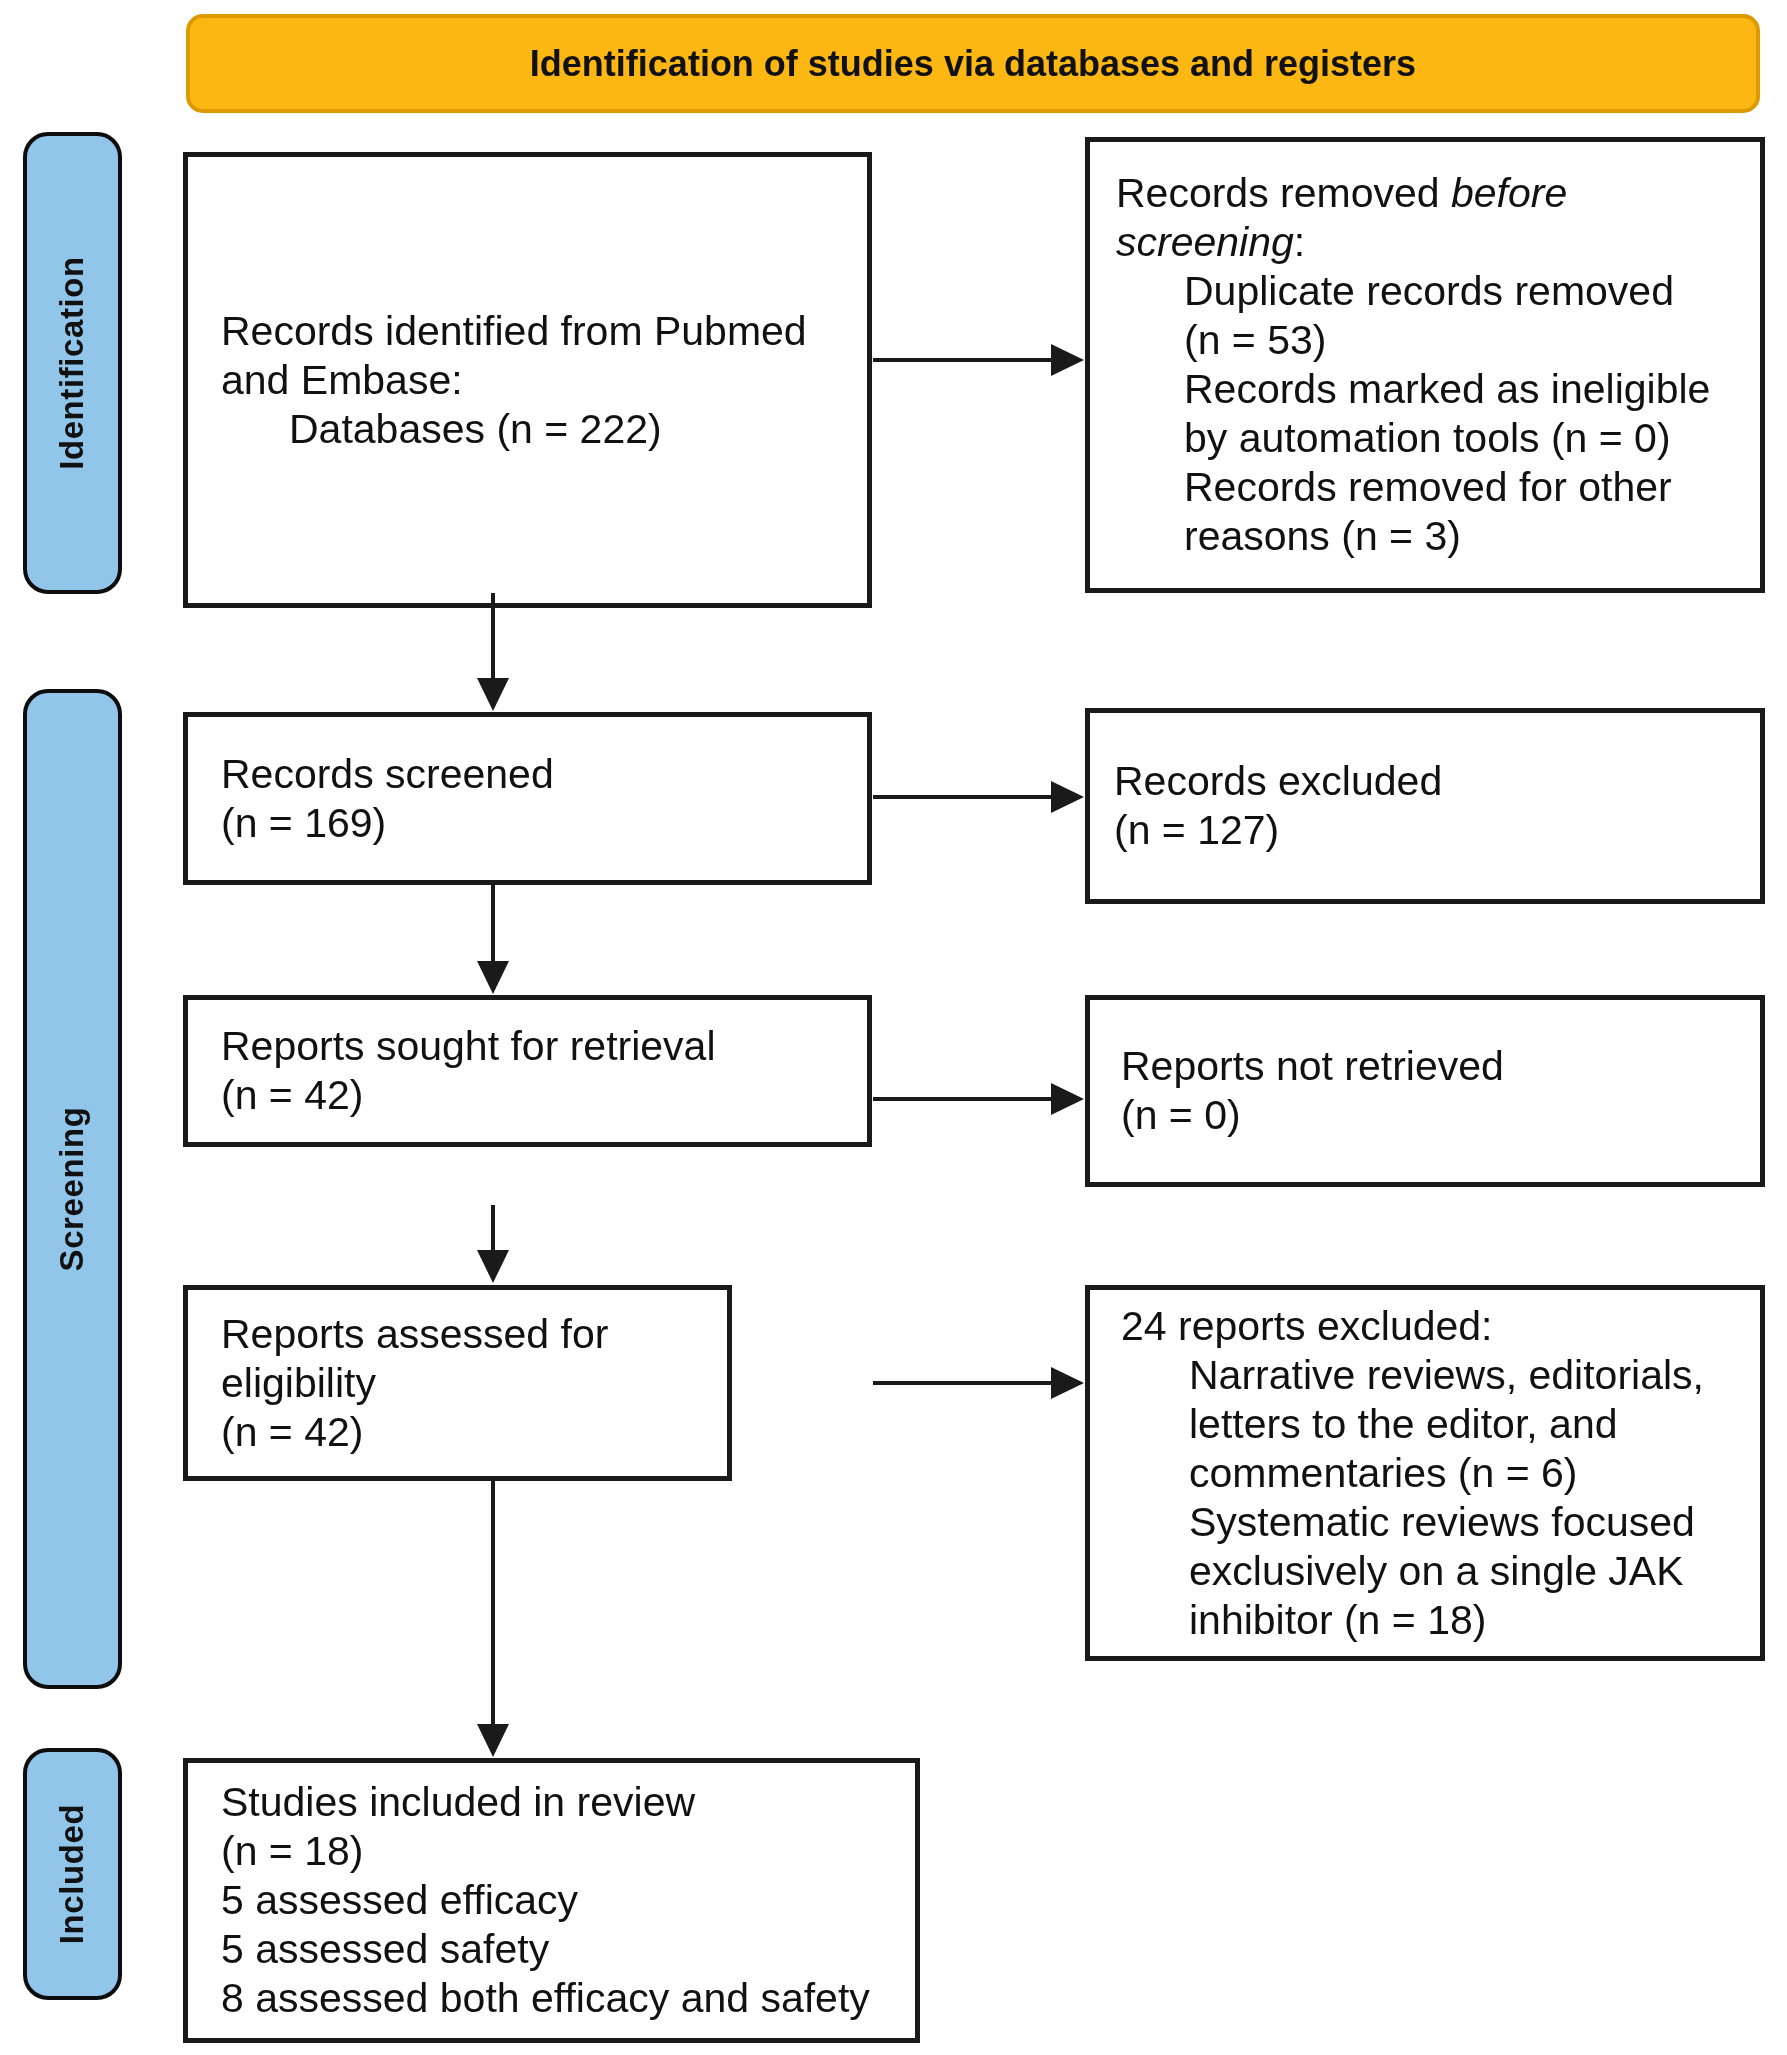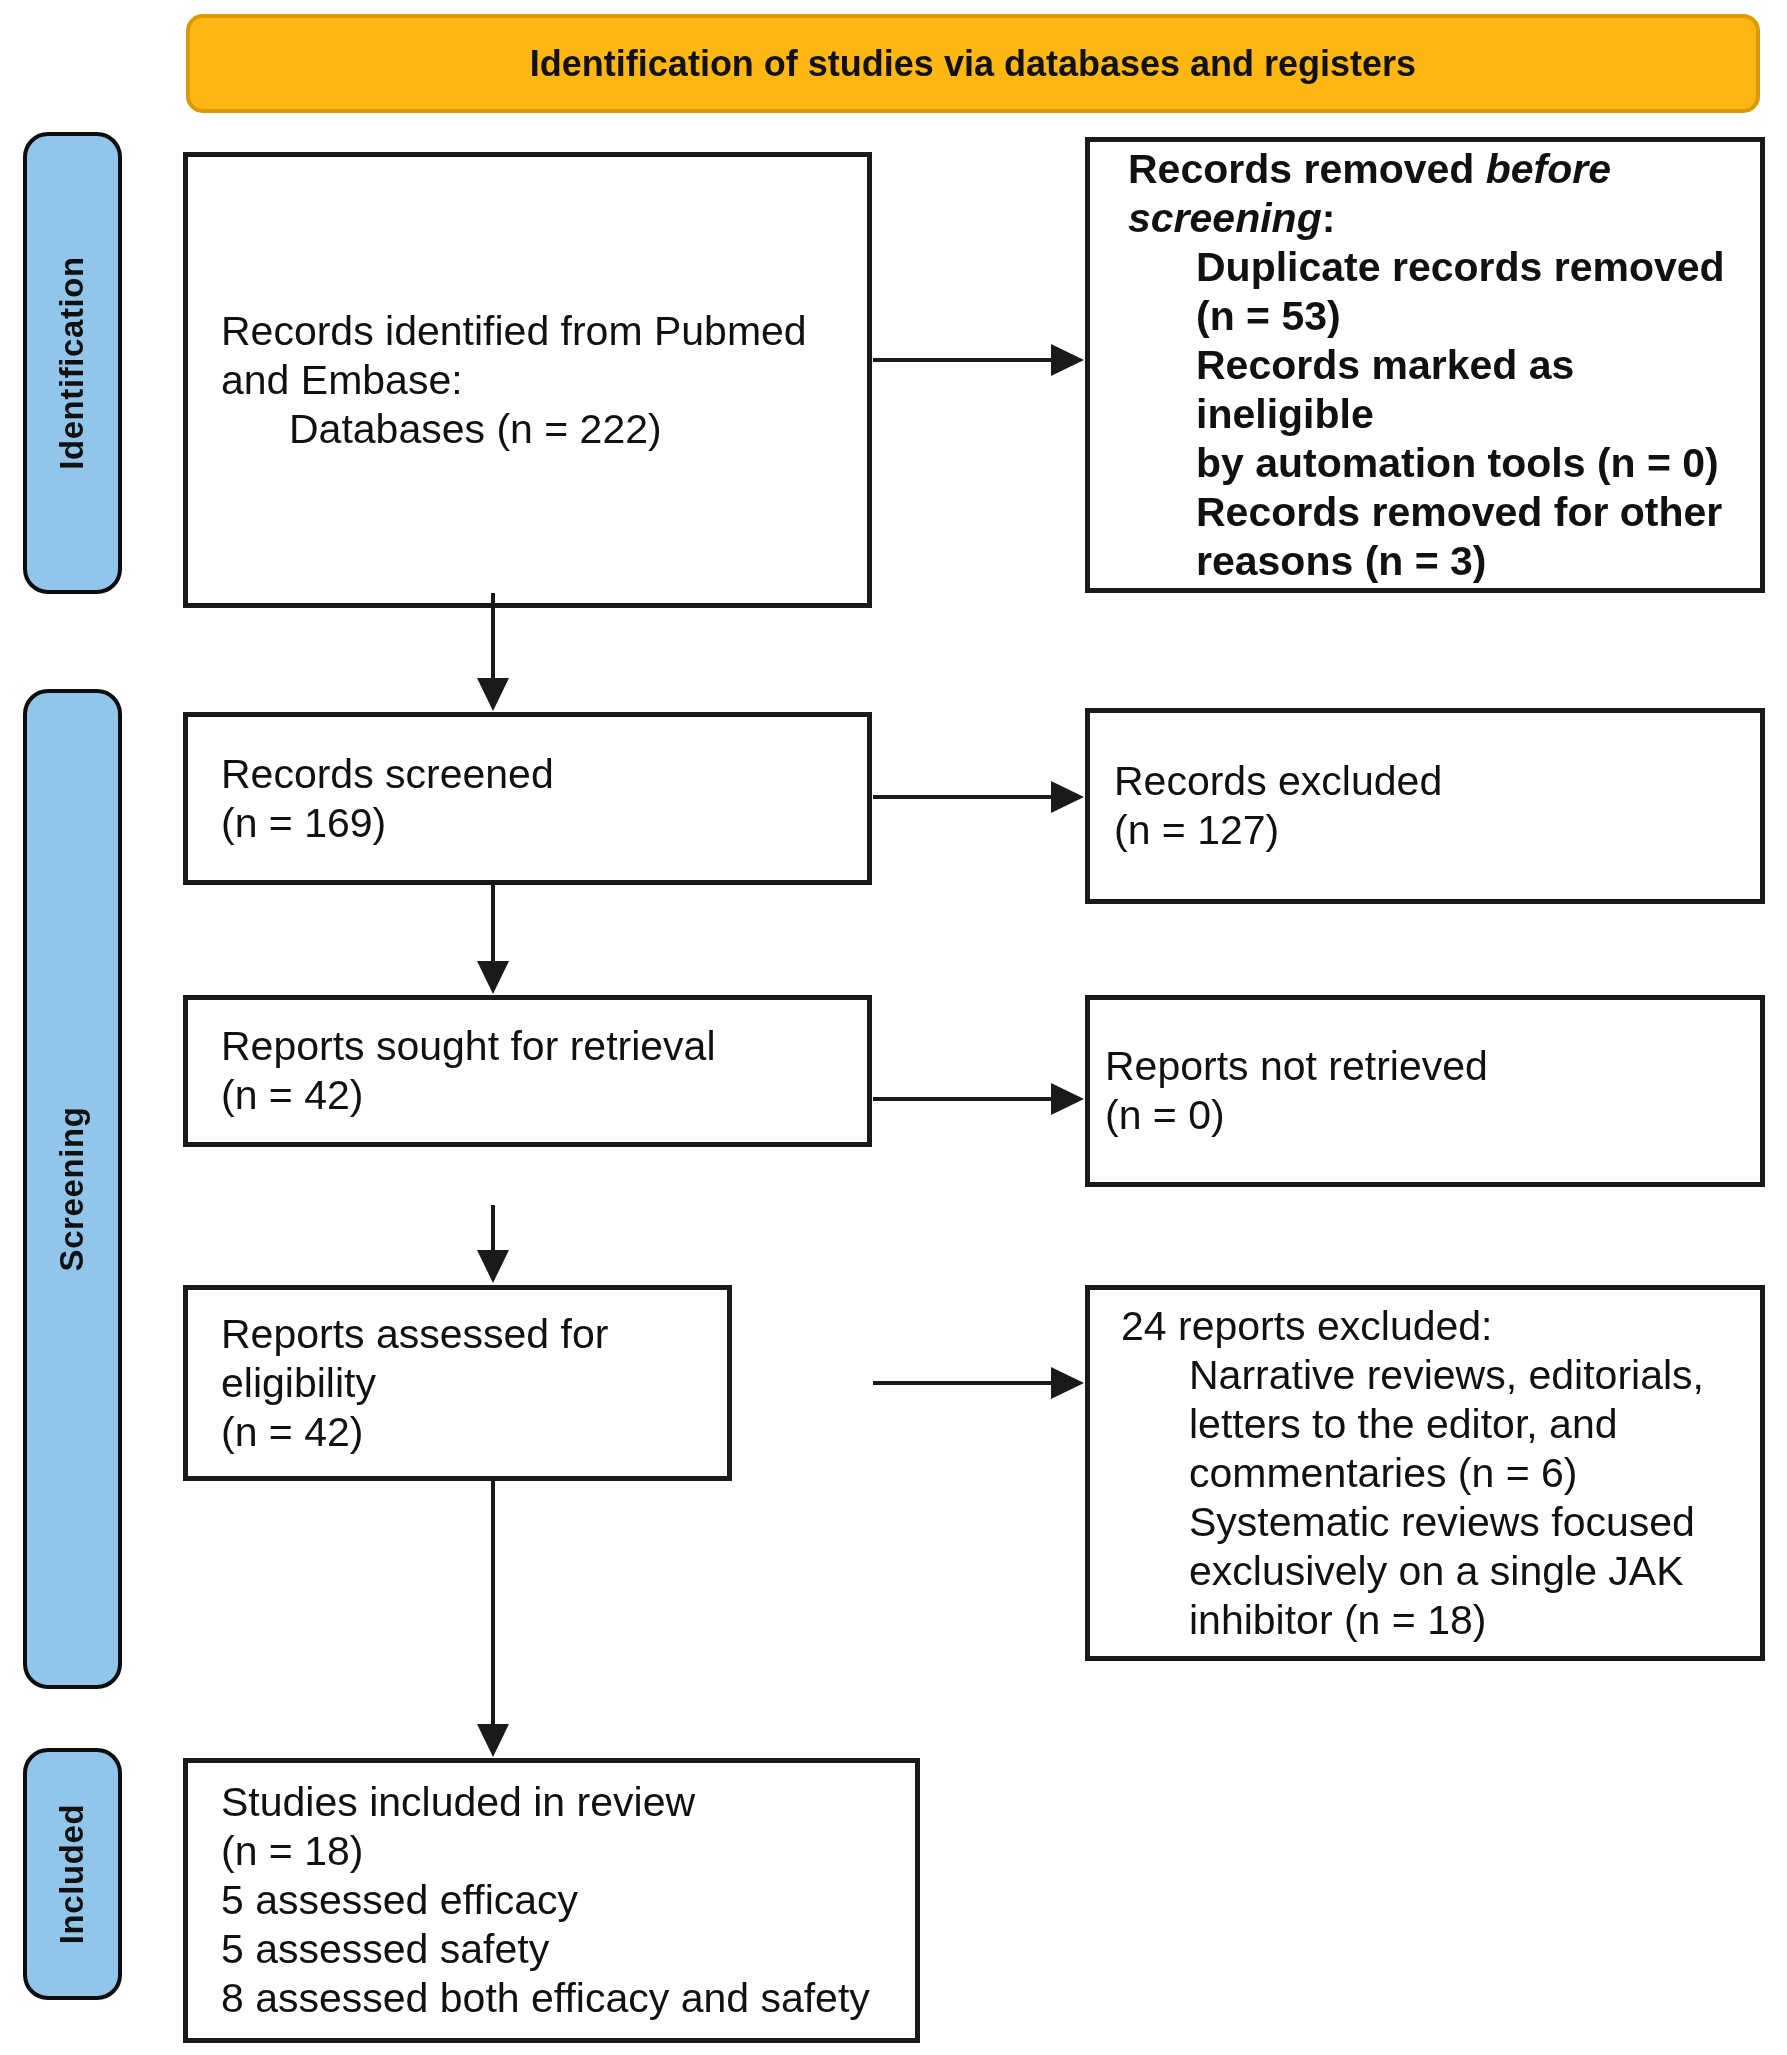"Records removed before" #r1 { font-weight: bold -> none; padding-left: 38px -> 26px }
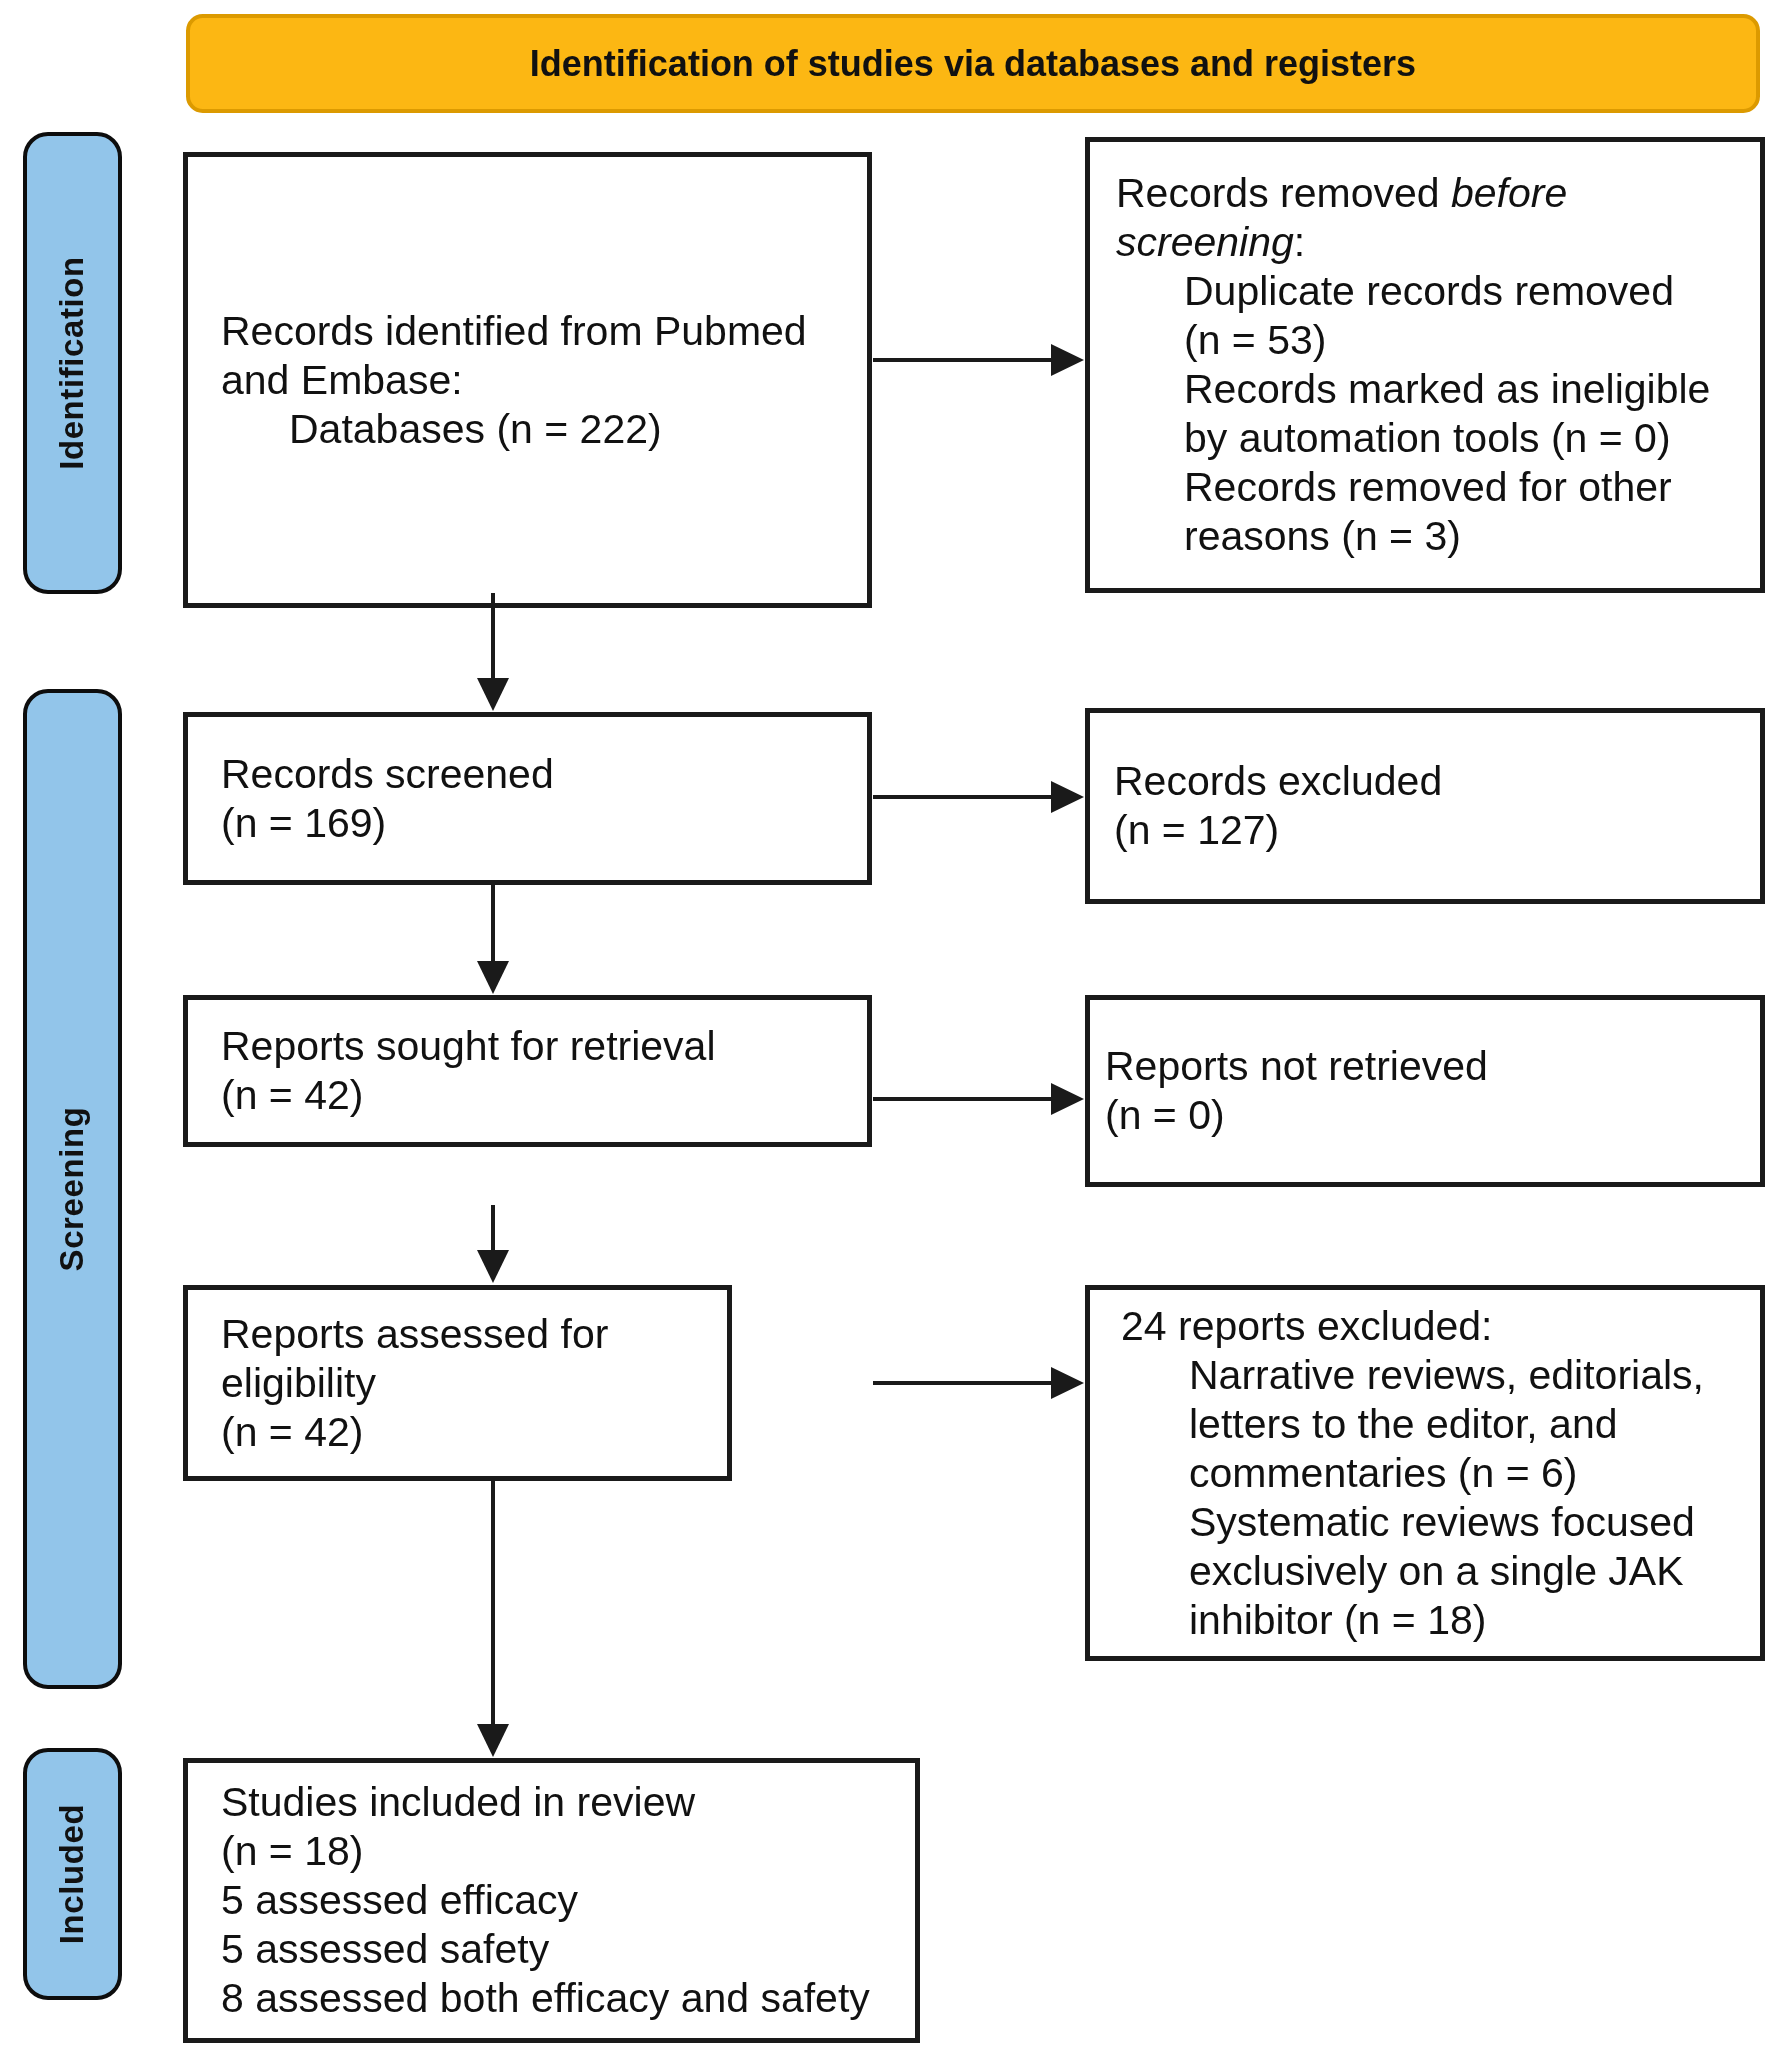"Reports not retrieved" #r3 { padding-left: 15px -> 31px }
